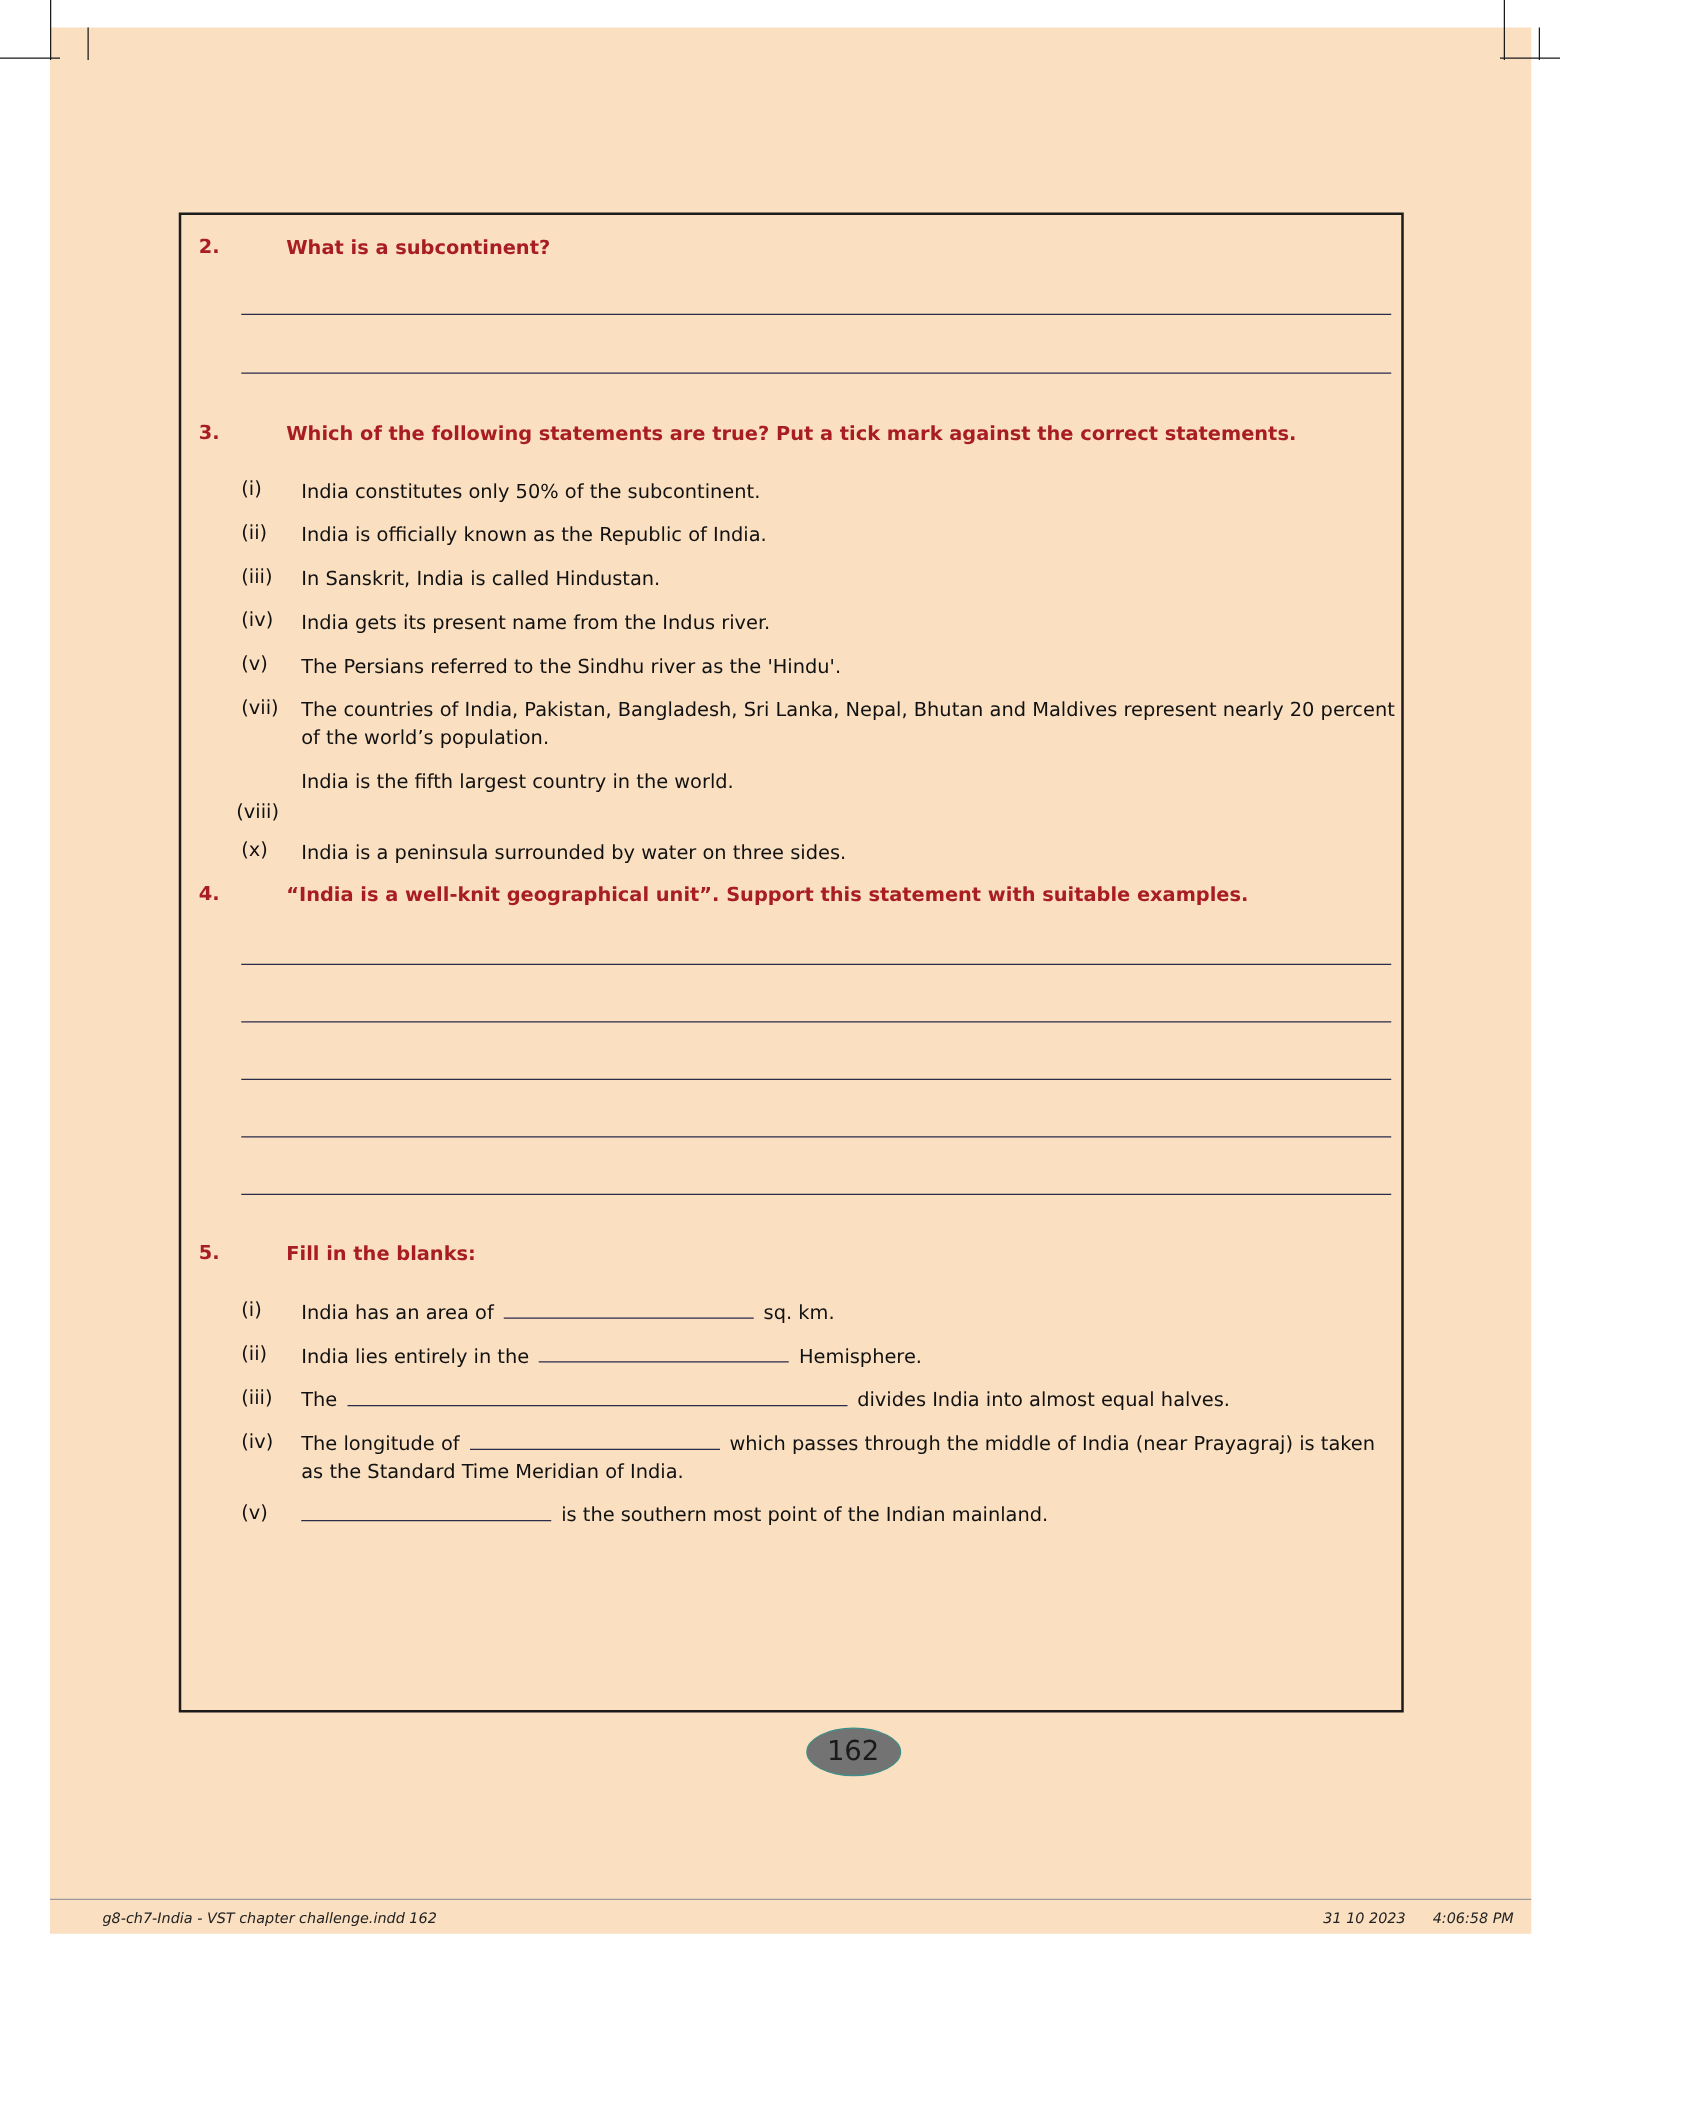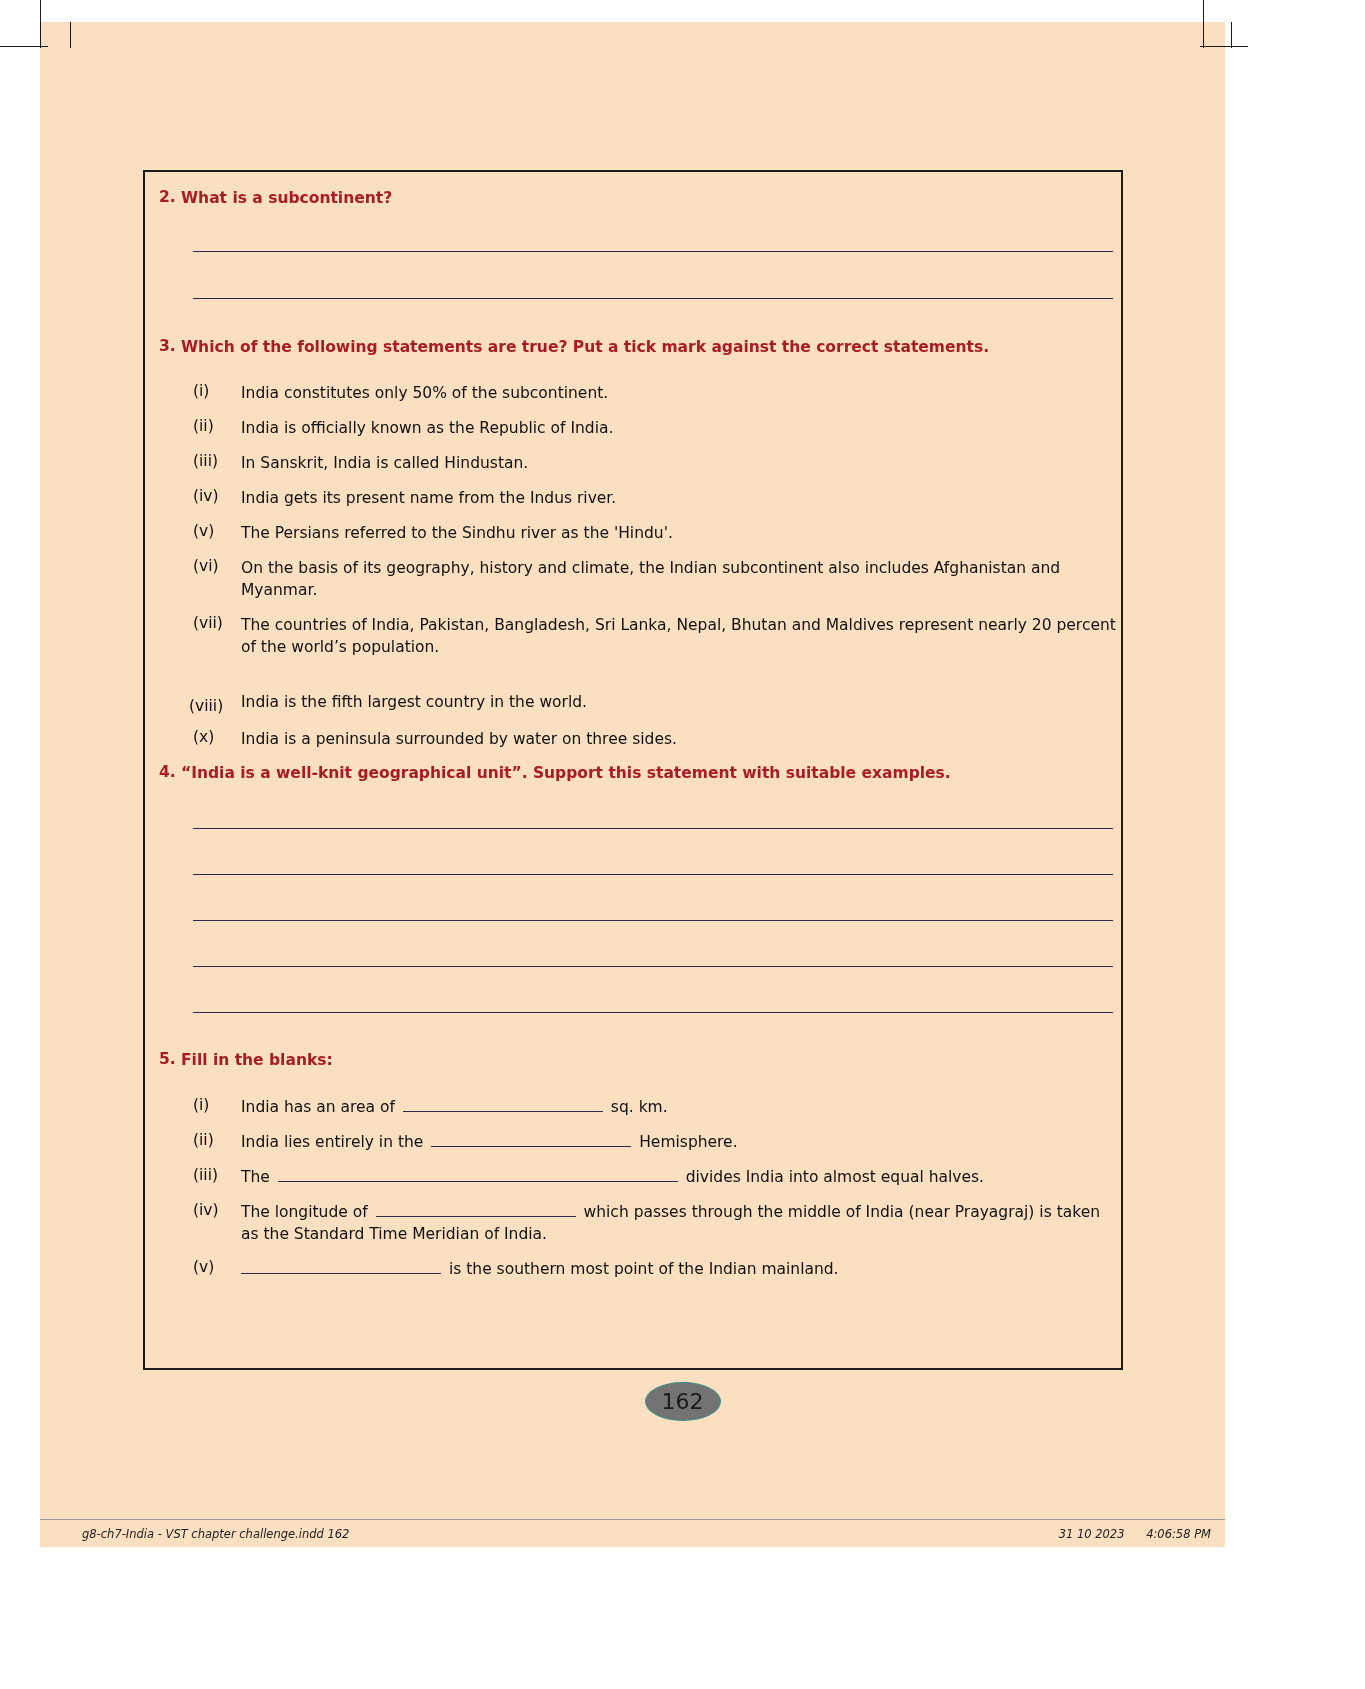"What is a subcontinent?" .q-text { margin-left: none -> 48px }
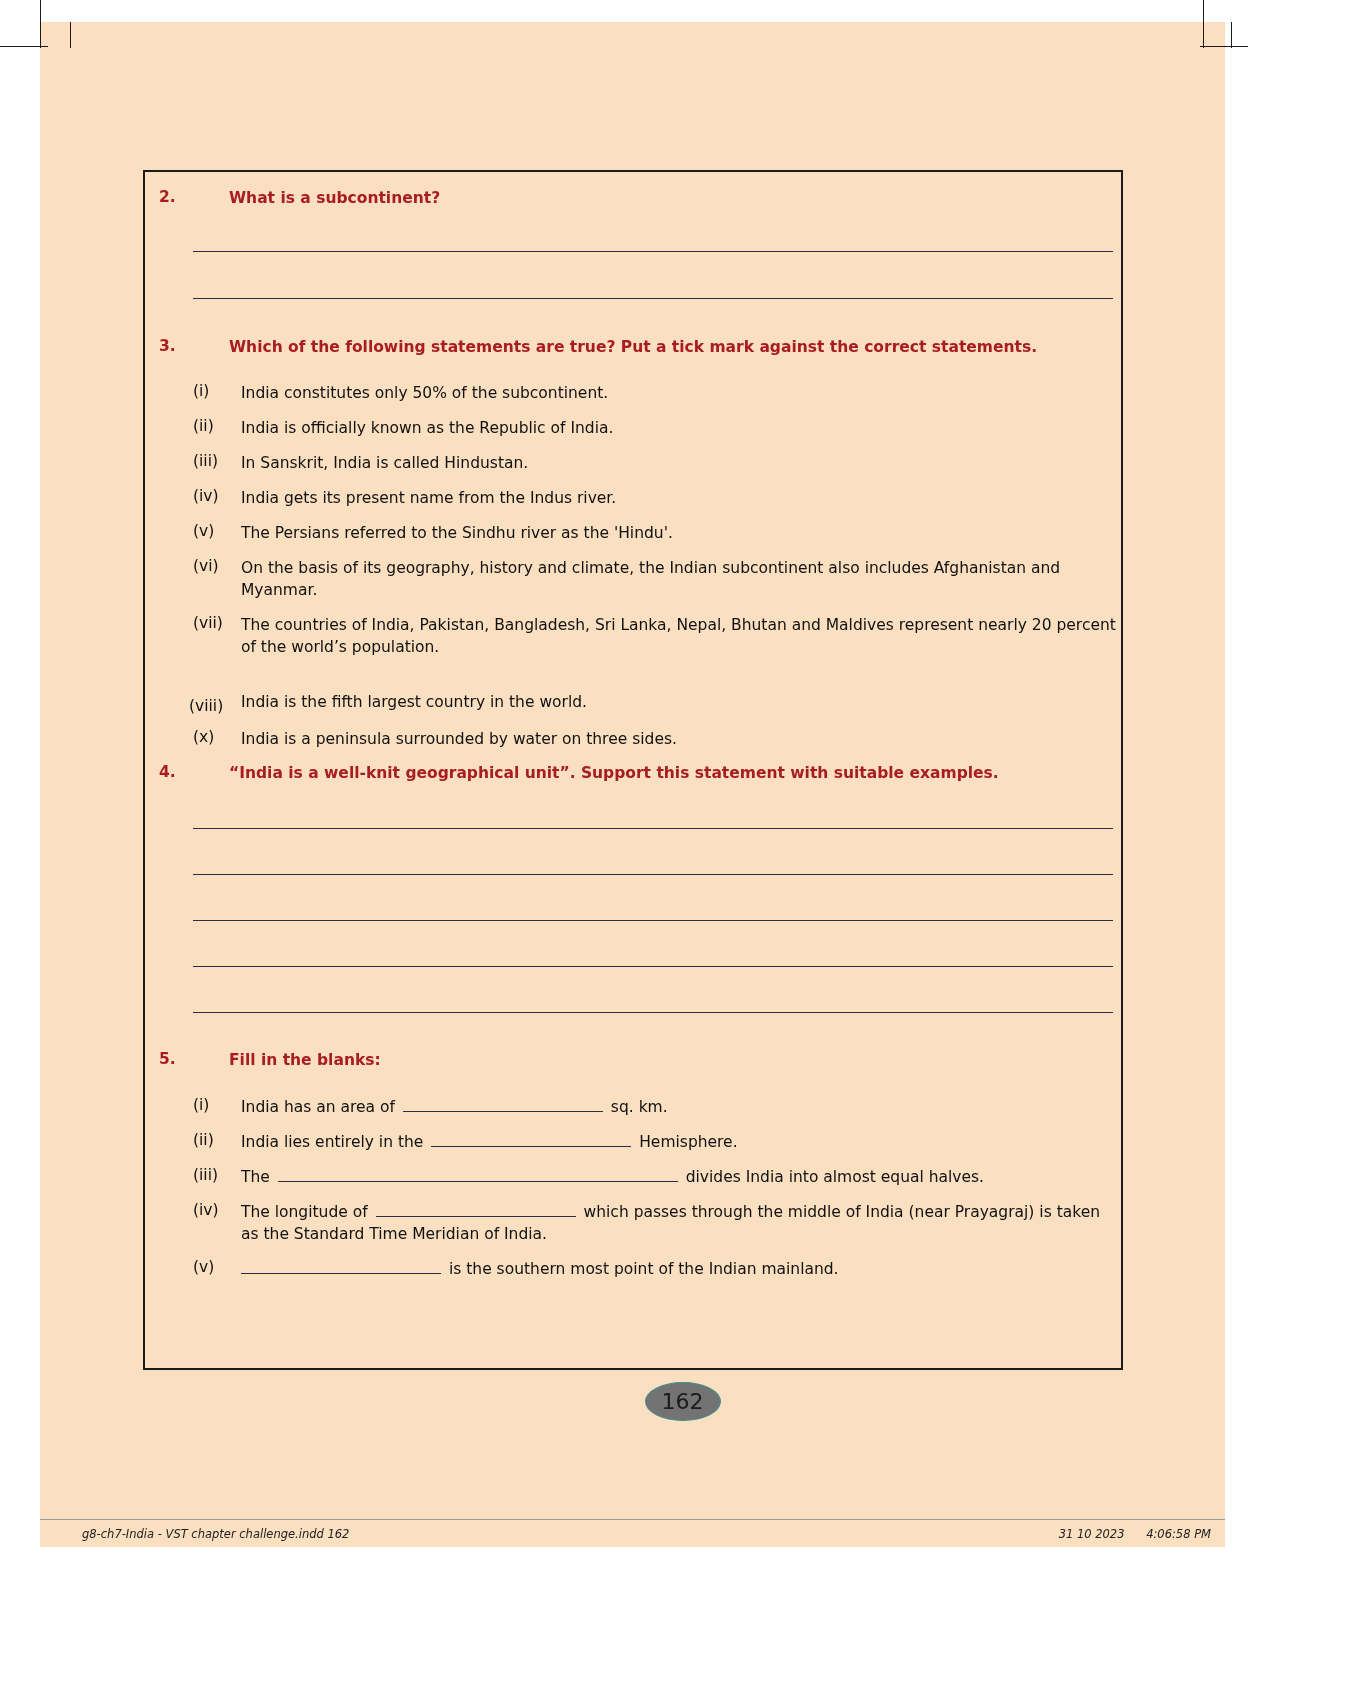"(vi)" div.sub-row { html: <div> <div>(vi)</div> <div>On the basis of its geography, history and climate, the Indian subcontinent also includes Afghanistan and Myanmar.</div> </div> -> none }
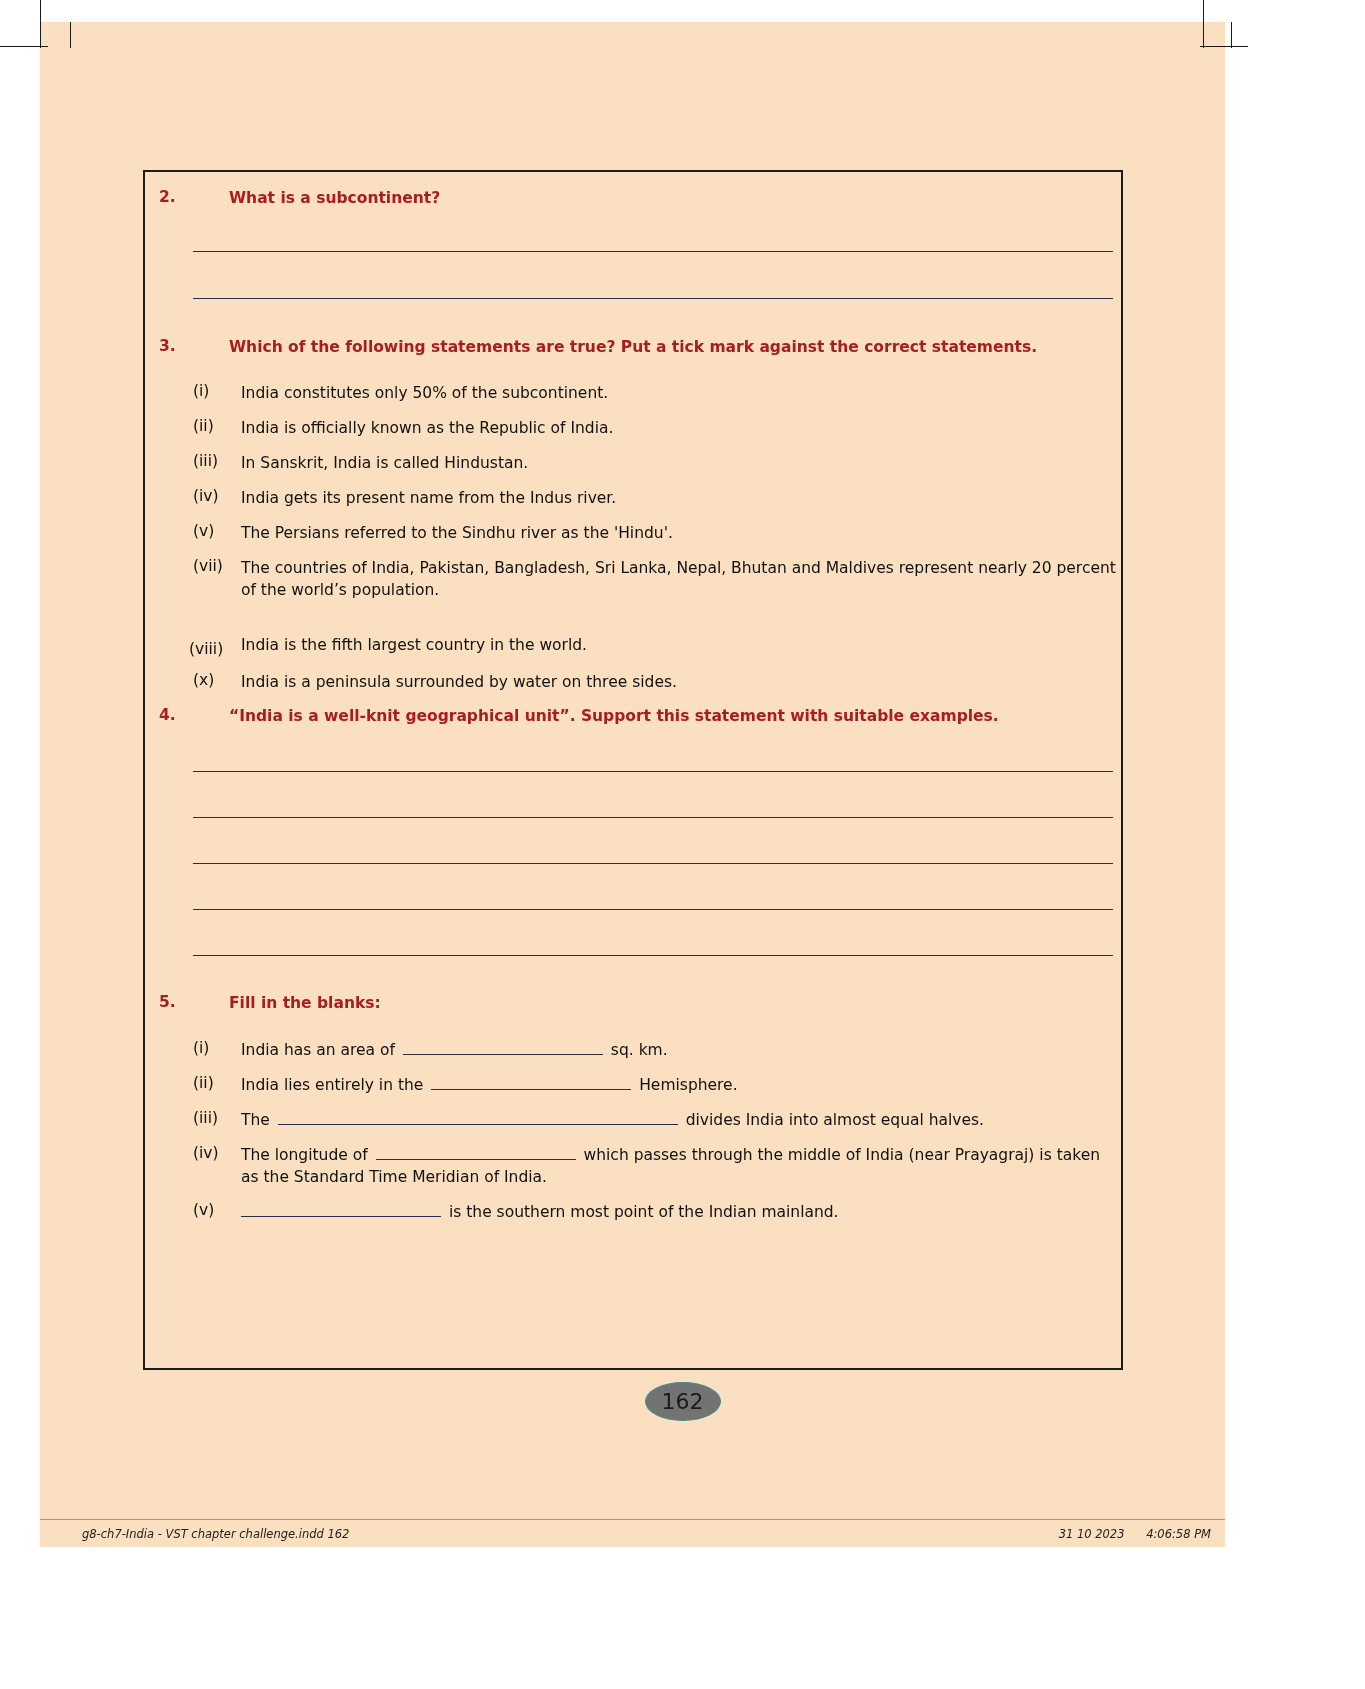"India is the fifth largest" div.sub-text { margin-top: 20px -> none }
